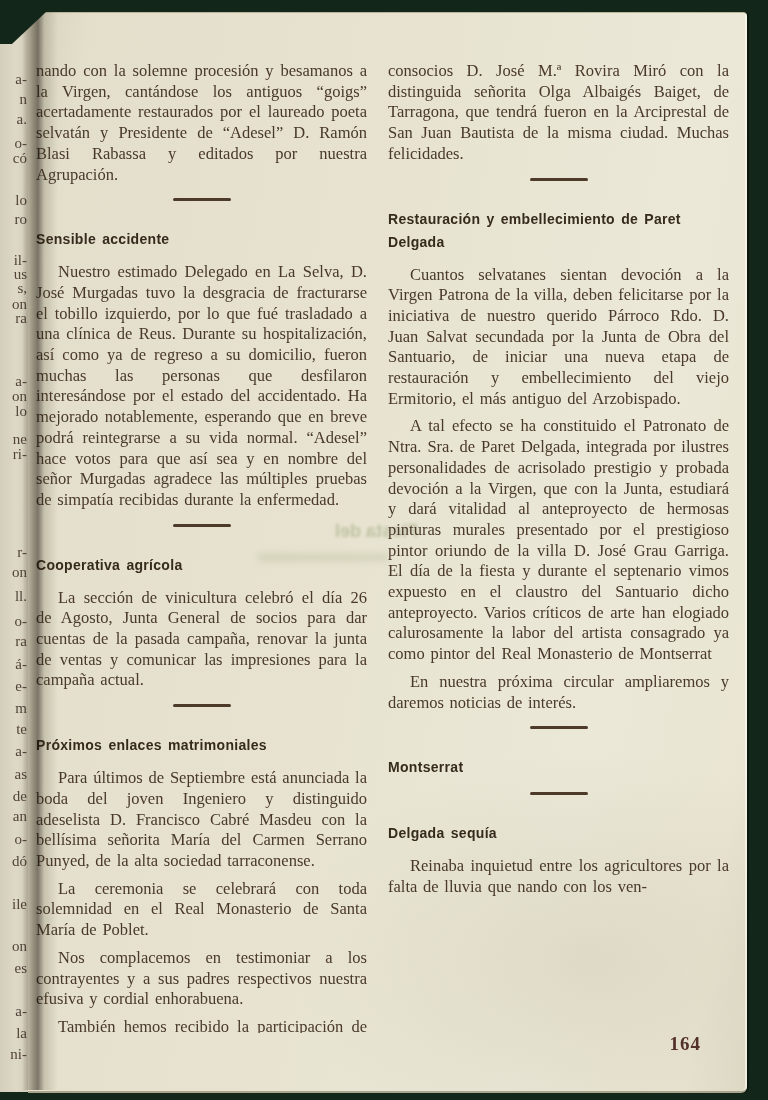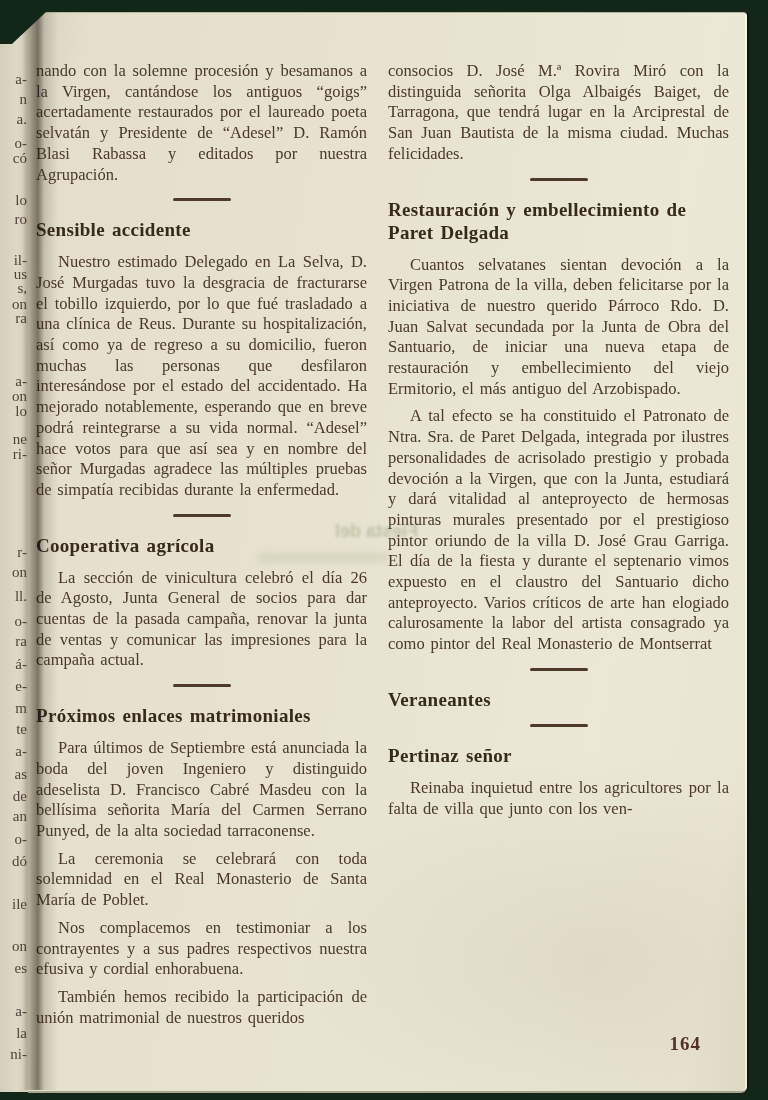"consocios D. José M.ª Rovira" p.para { text: lugar -> fueron }
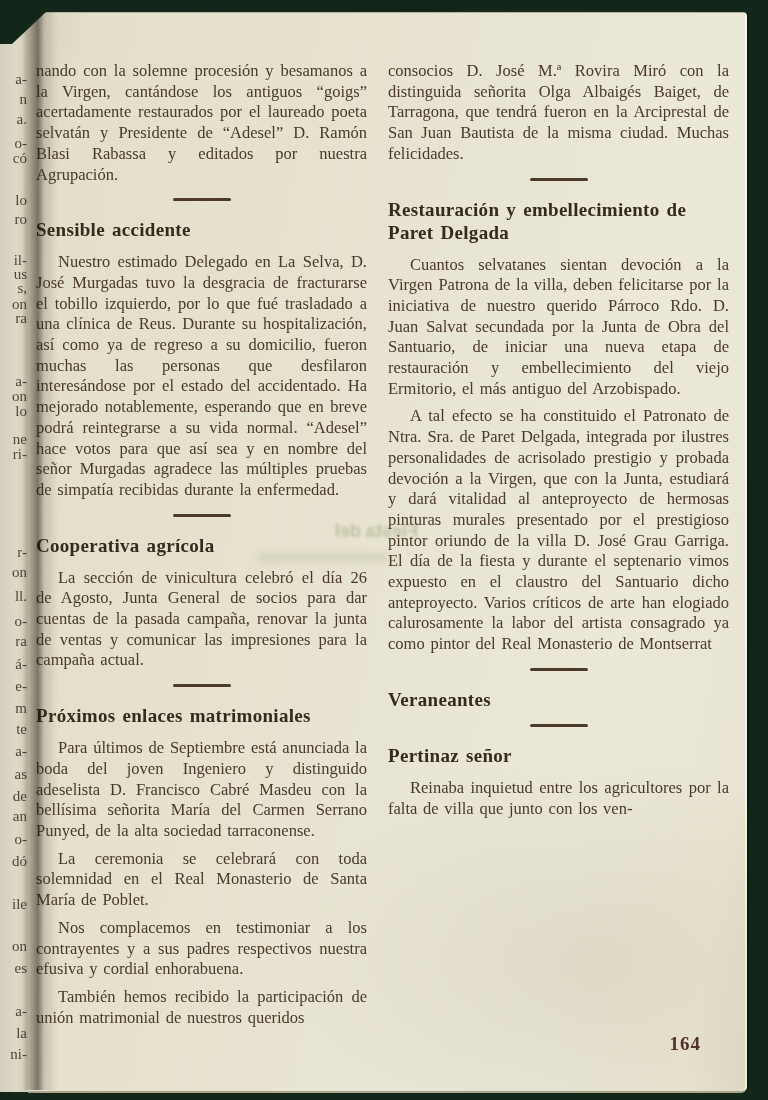"Restauración y embellecimiento de Paret" .heading { font-family: Liberation Serif, serif -> Liberation Sans, sans-serif; font-size: 19px -> 14px; margin: 17px 0 11px 0 -> 27px 0 11px 0 }
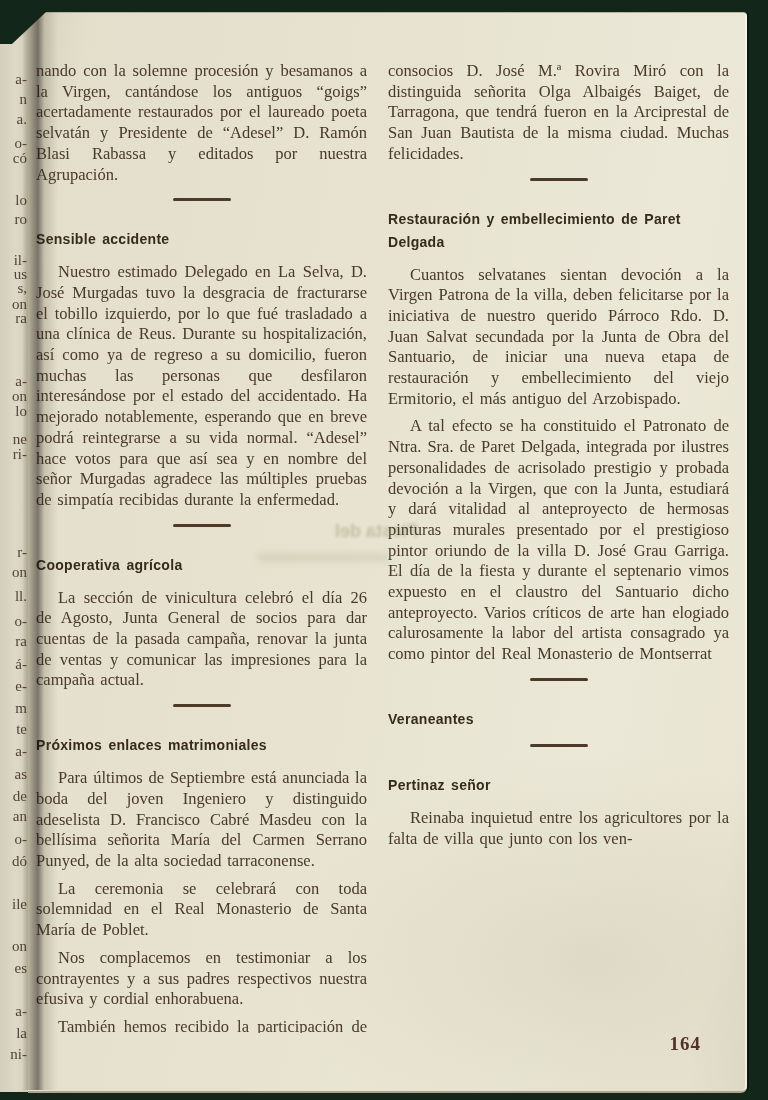"En nuestra próxima circular ampliaremos" p.para { html: none -> <p>En nuestra próxima circular ampliaremos y daremos noticias de interés.</p> }
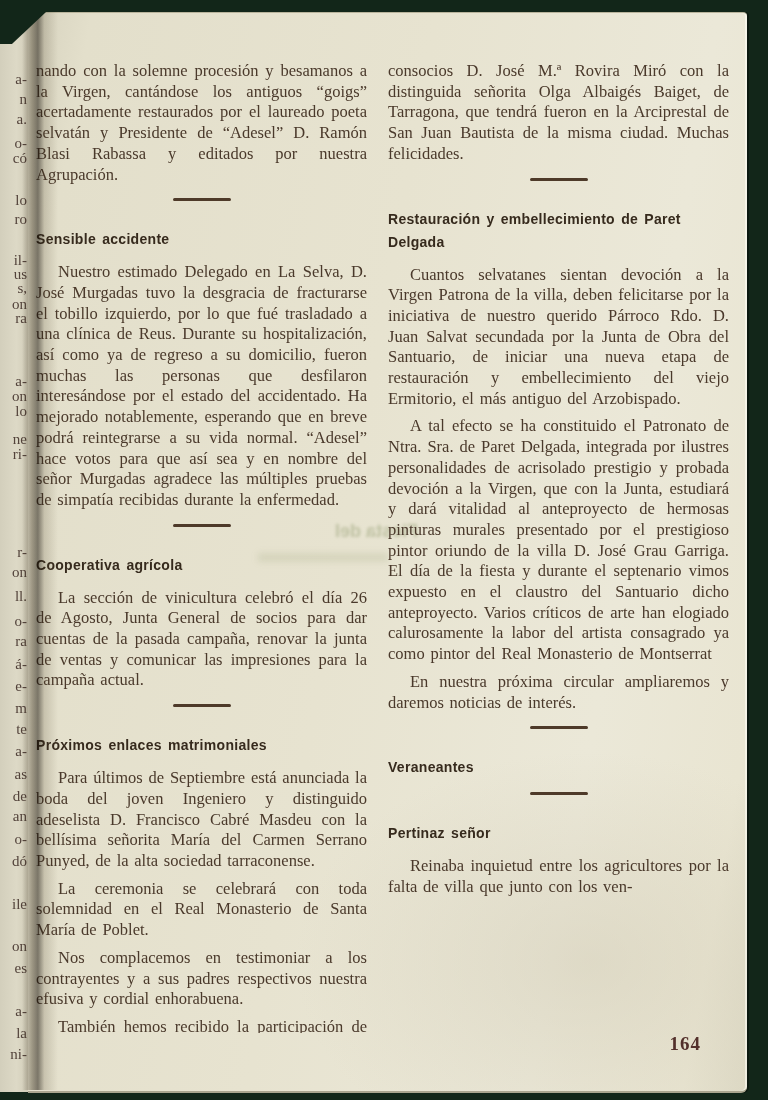"Veraneantes" h2.heading { text: Veraneantes -> Montserrat }
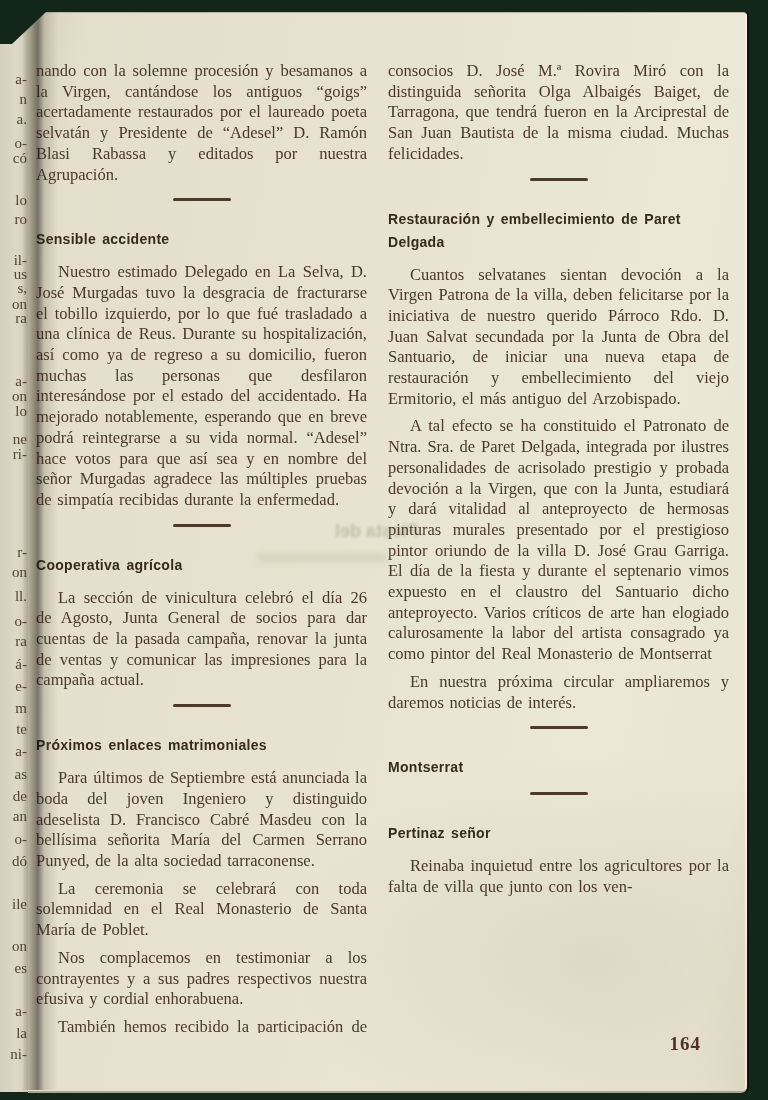"Pertinaz señor" h2.heading { text: Pertinaz señor -> Delgada sequía }
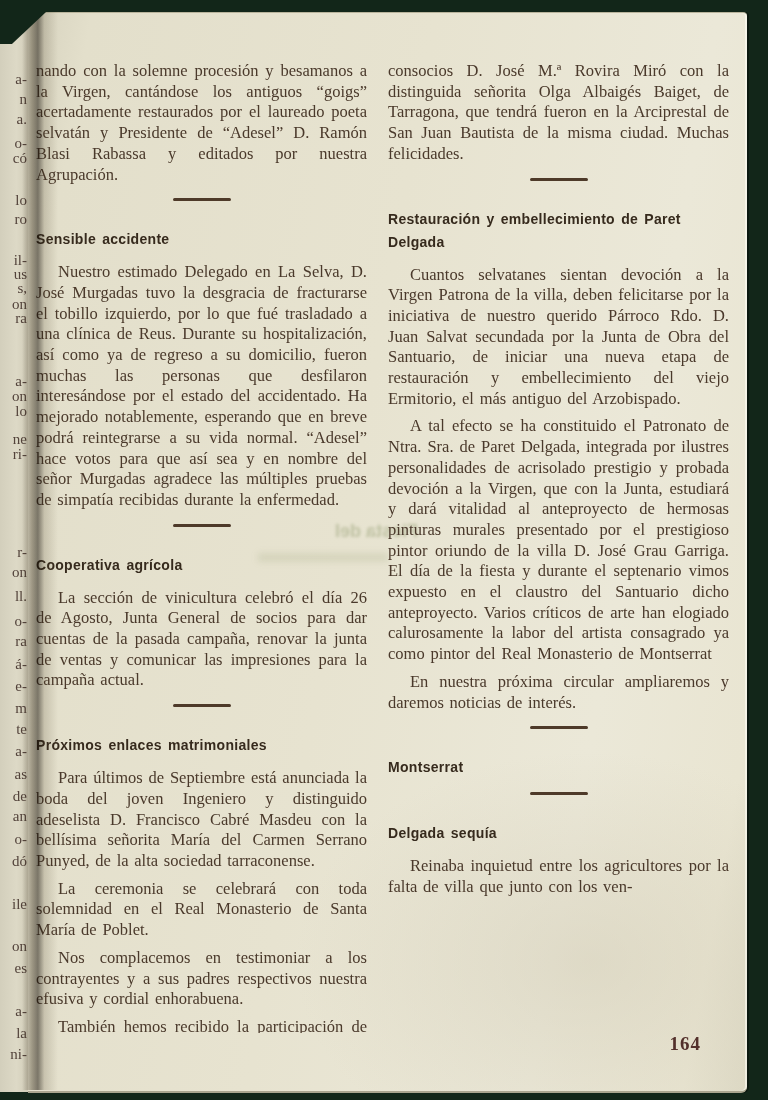"Reinaba inquietud entre los agricultores" p.para { text: villa que junto -> lluvia que nando }
